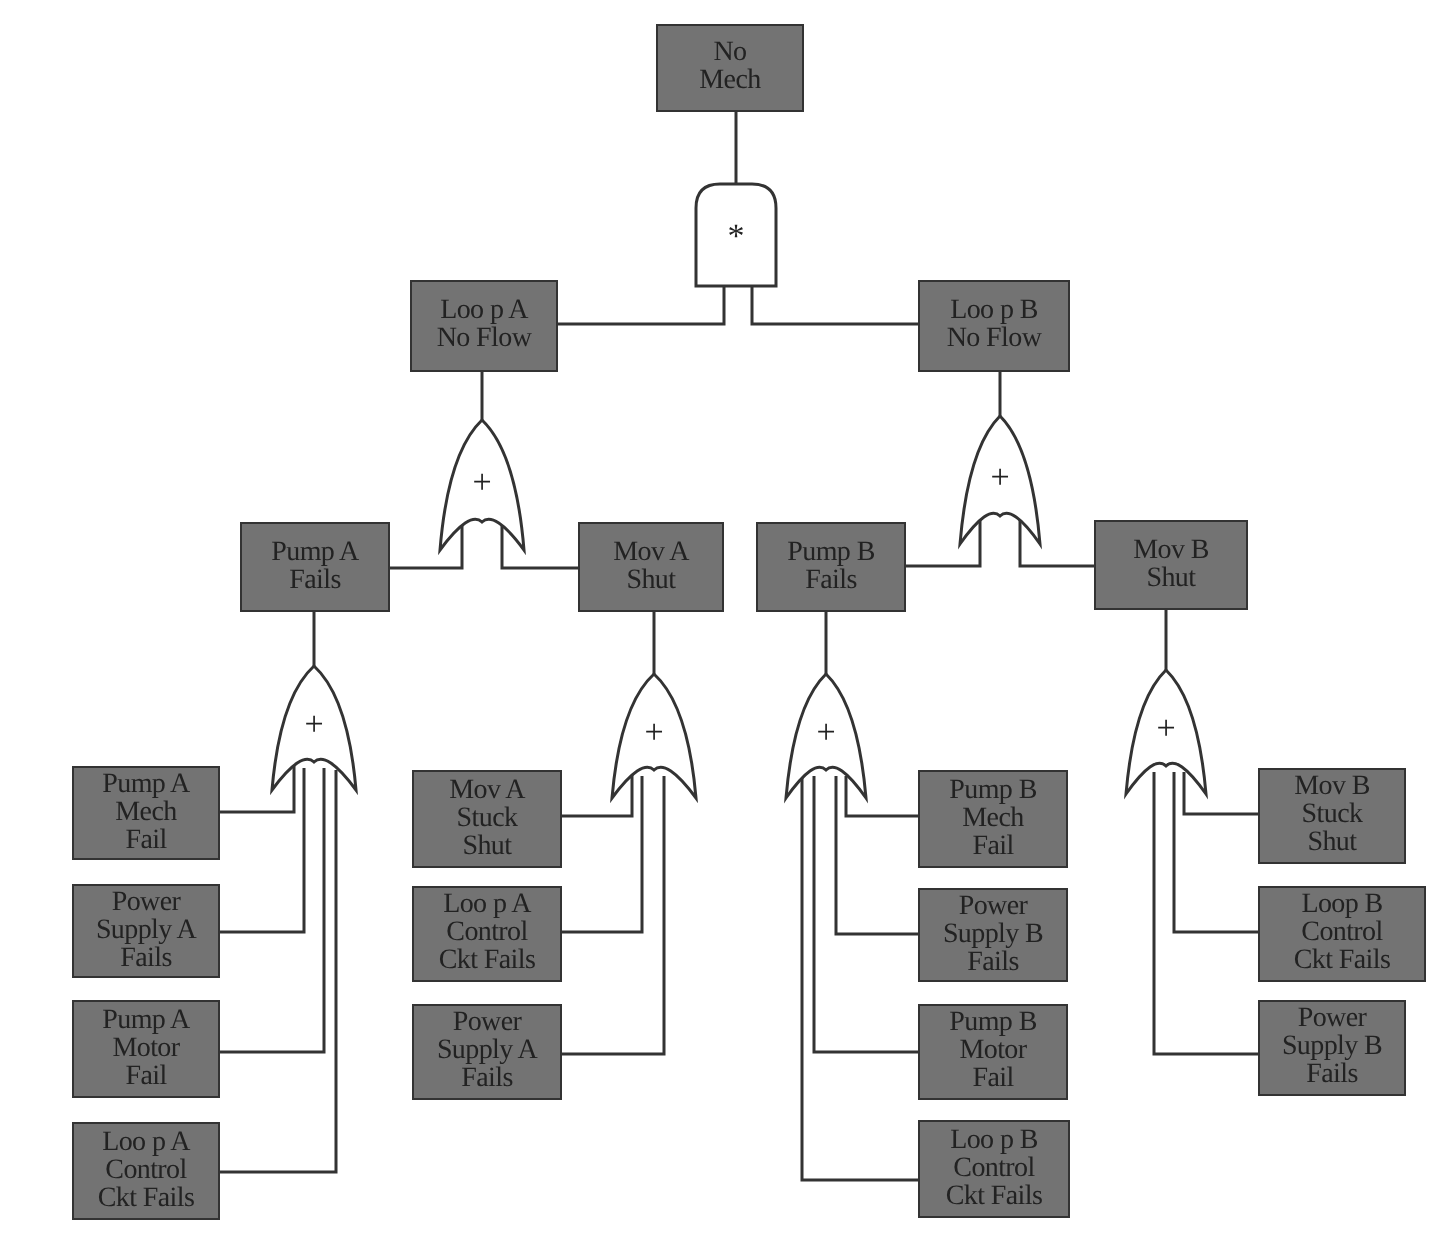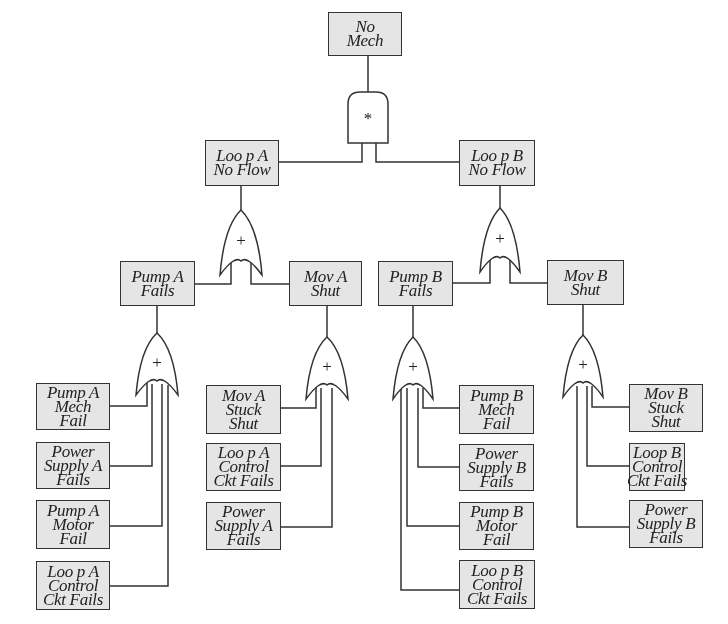"No" .node { background: #e5e5e5 -> #737373; font-size: 17px -> 14px; font-style: italic -> none }
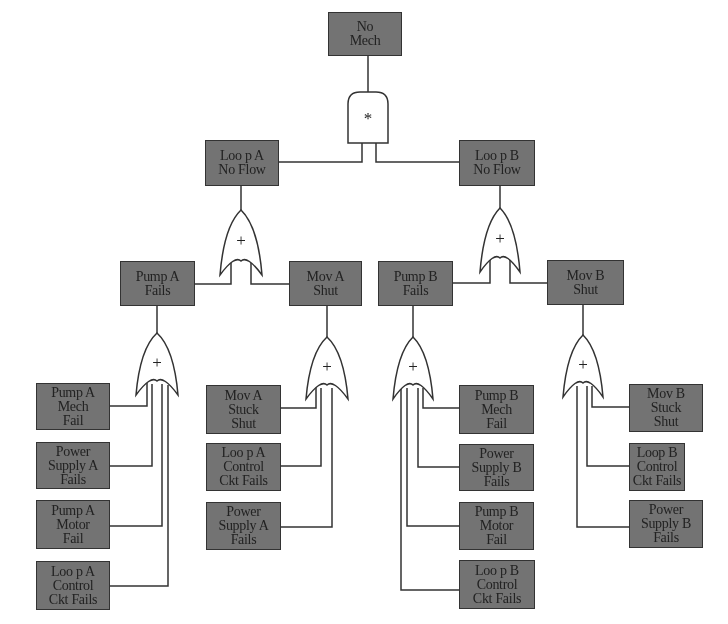"Loop B" div.node { width: 56px -> 84px }
